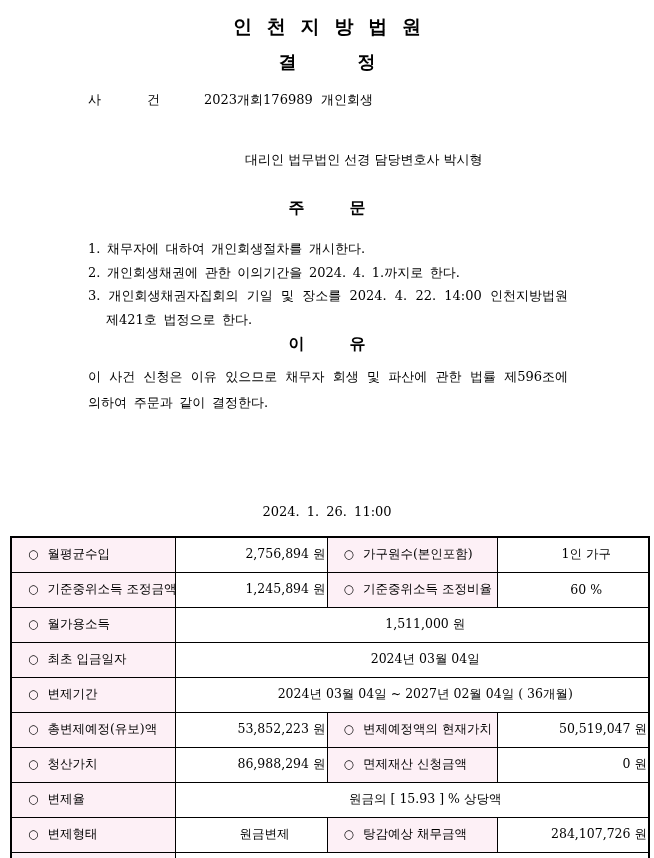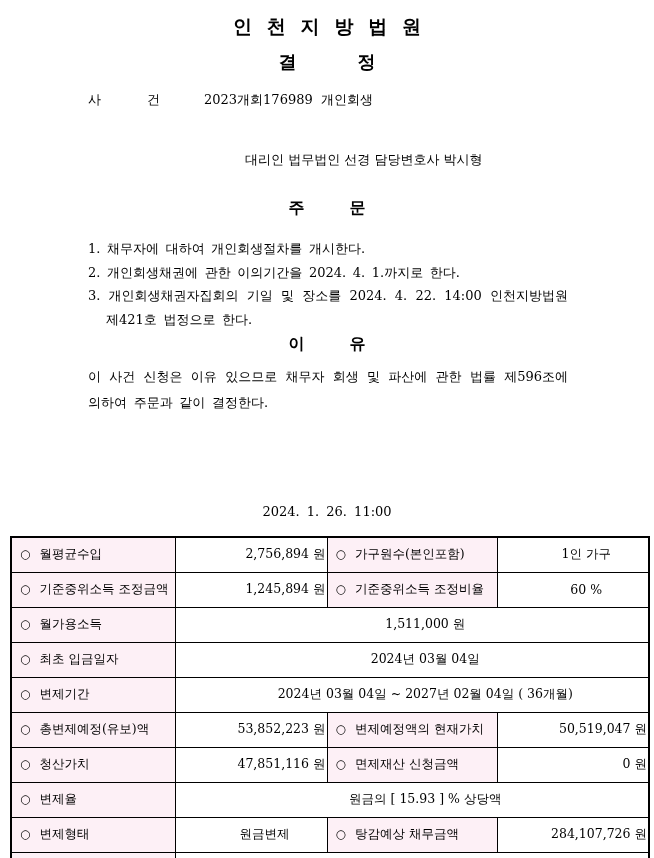"○ 월평균수입" td.cell-label { padding-left: 8px -> 16px }
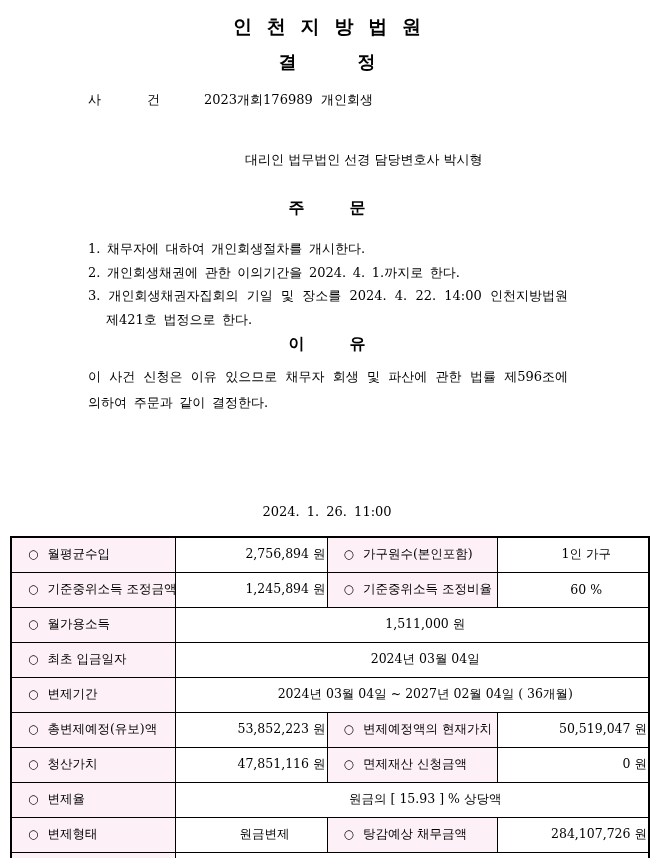"47,851,116 원" td.cell-value { text: 47,851,116 -> 86,988,294 }
